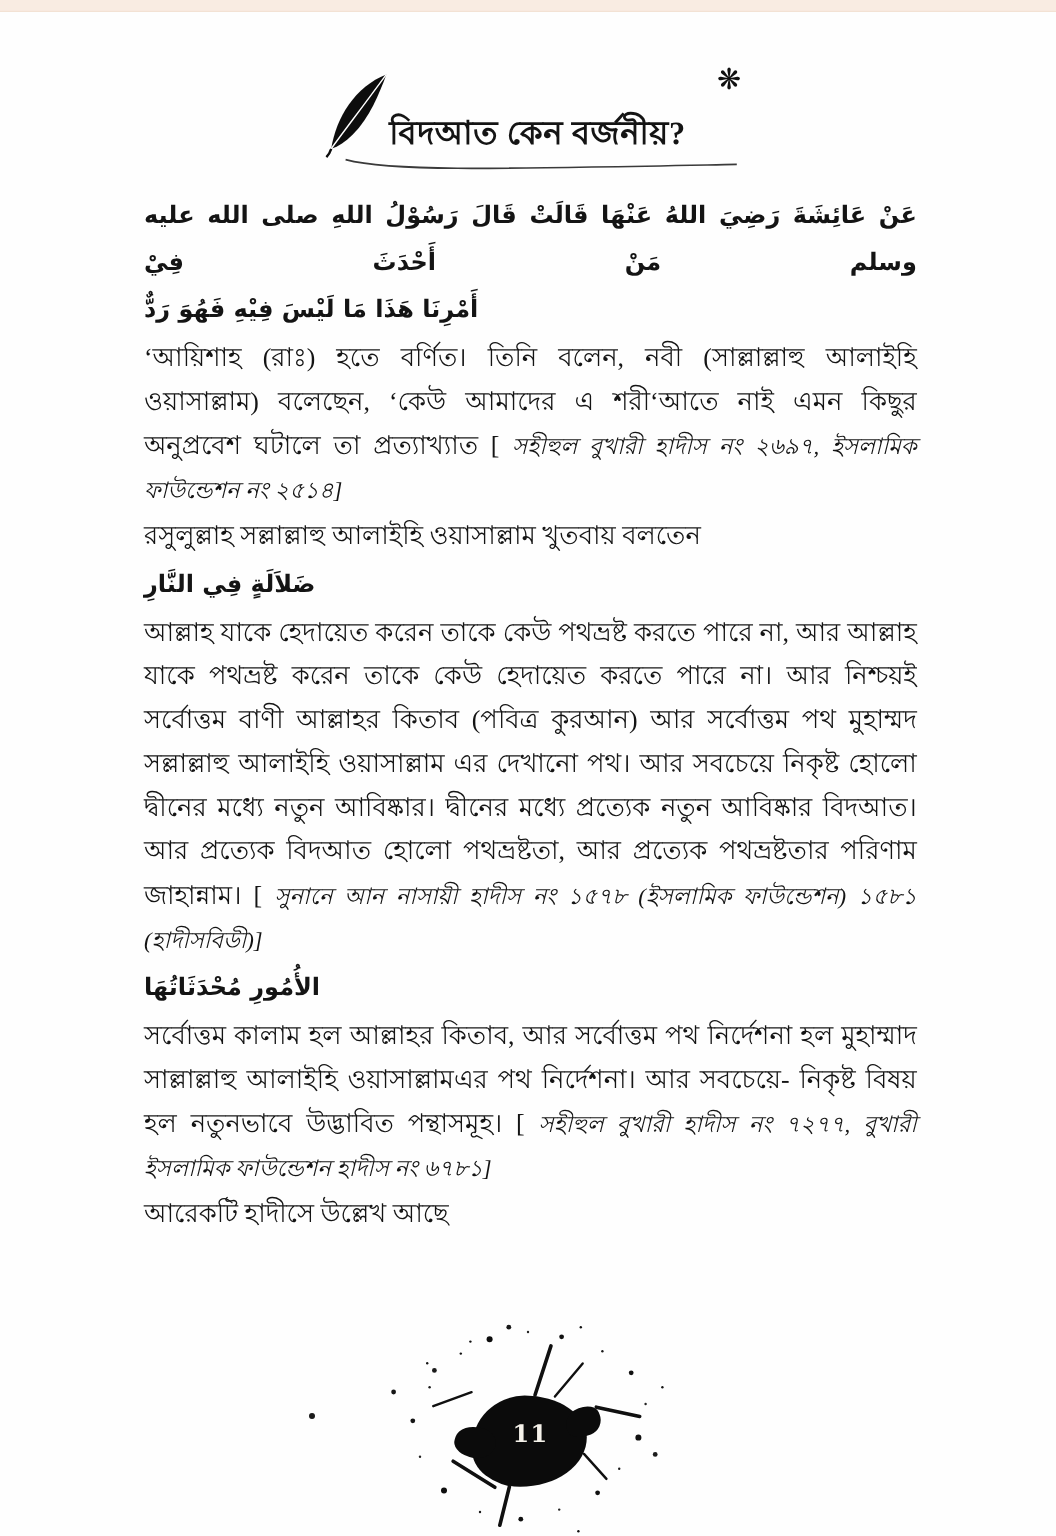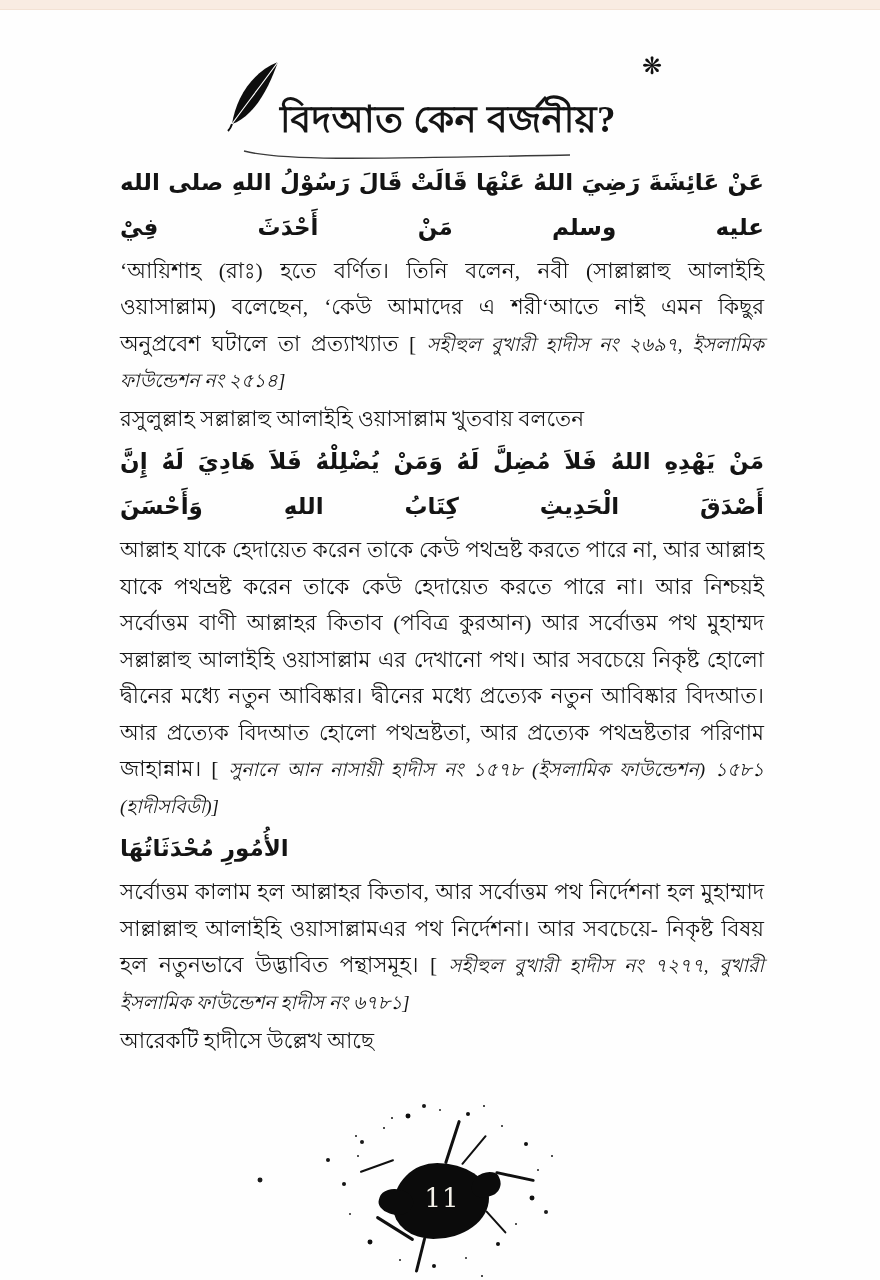"বিদআত কেন বর্জনীয়?" .chapter-title { font-size: 37px -> 27px }
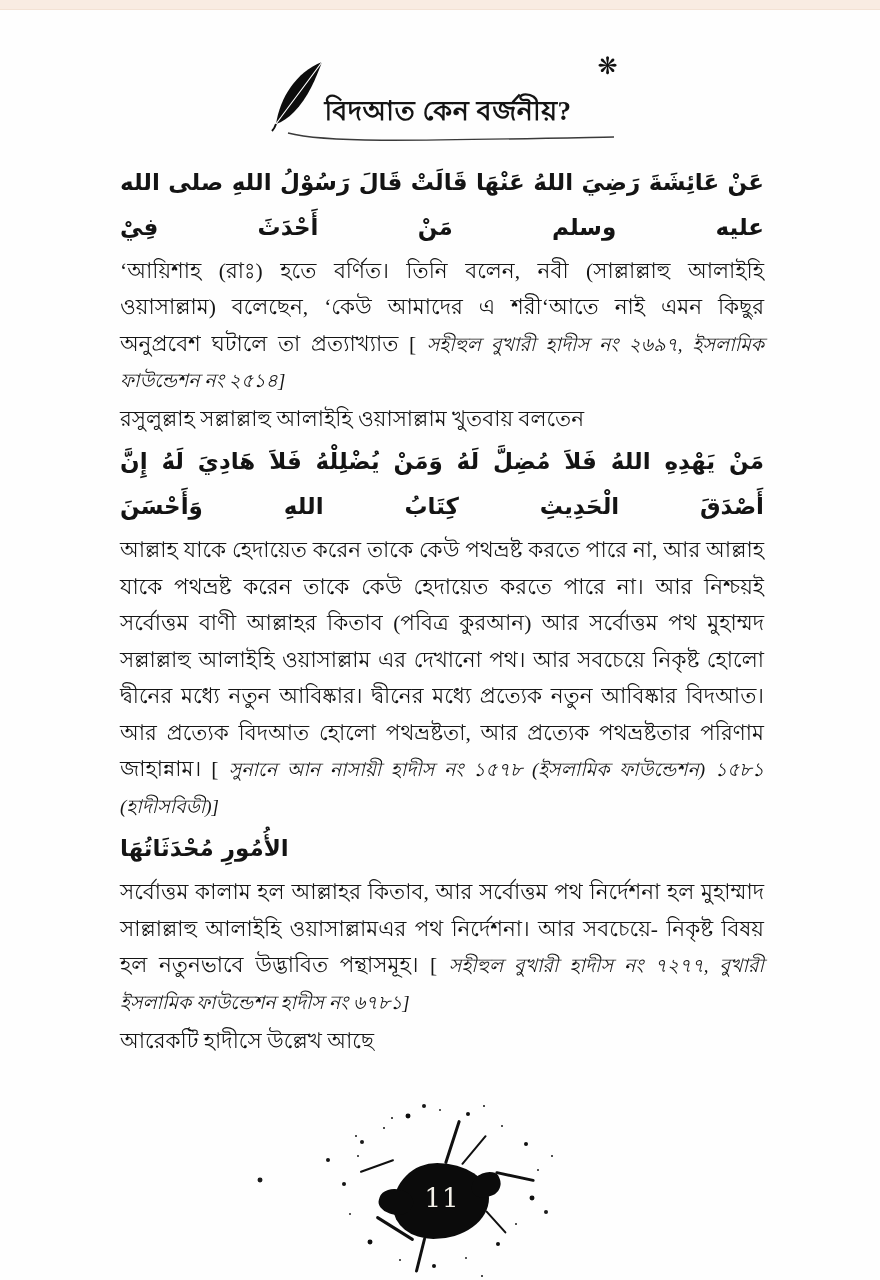"عَنْ عَائِشَةَ رَضِيَ اللهُ عَنْهَا" .ar { font-size: 23px -> 20px }
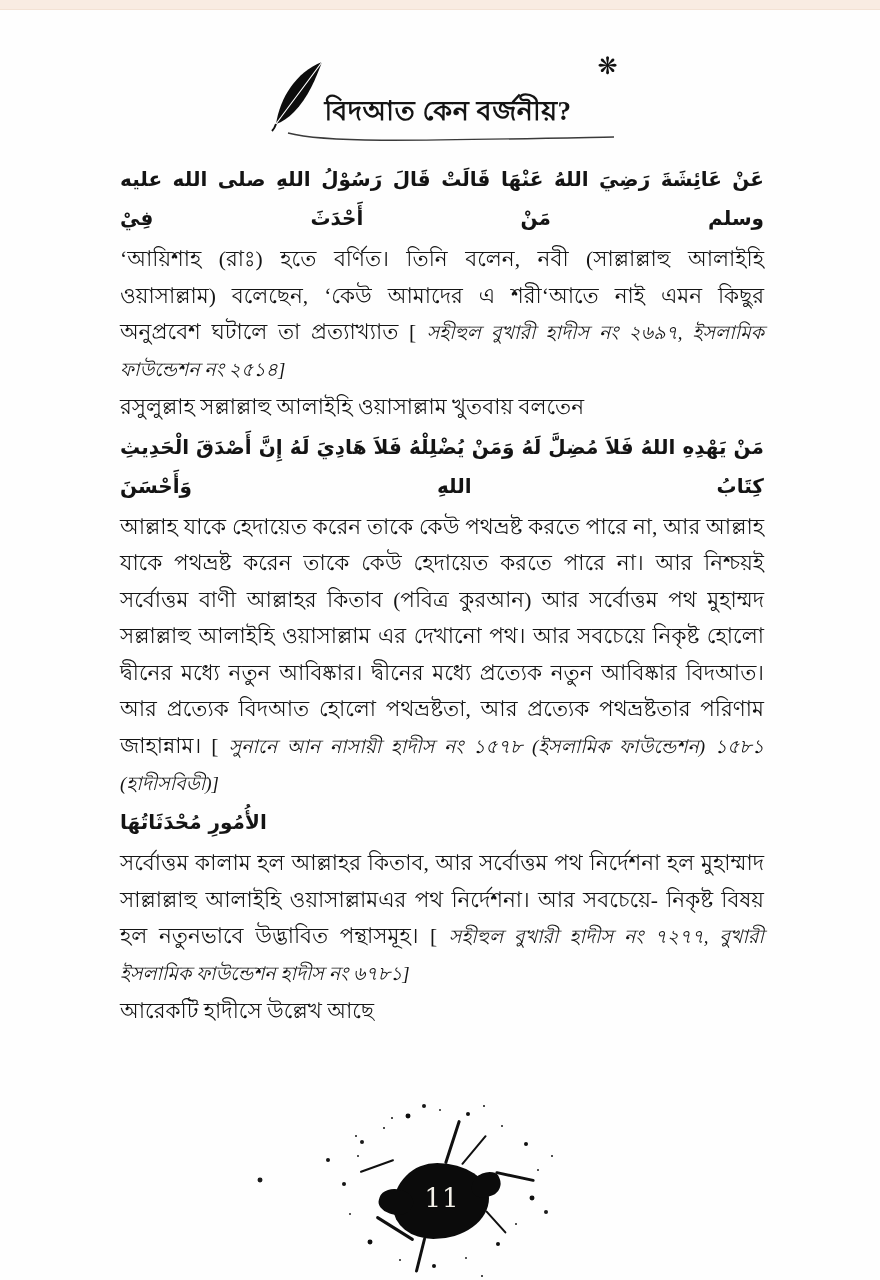"أَمْرِنَا هَذَا مَا لَيْسَ فِيْهِ" div.ar-line { html: none -> <div>أَمْرِنَا هَذَا مَا لَيْسَ فِيْهِ فَهُوَ رَدٌّ</div> }
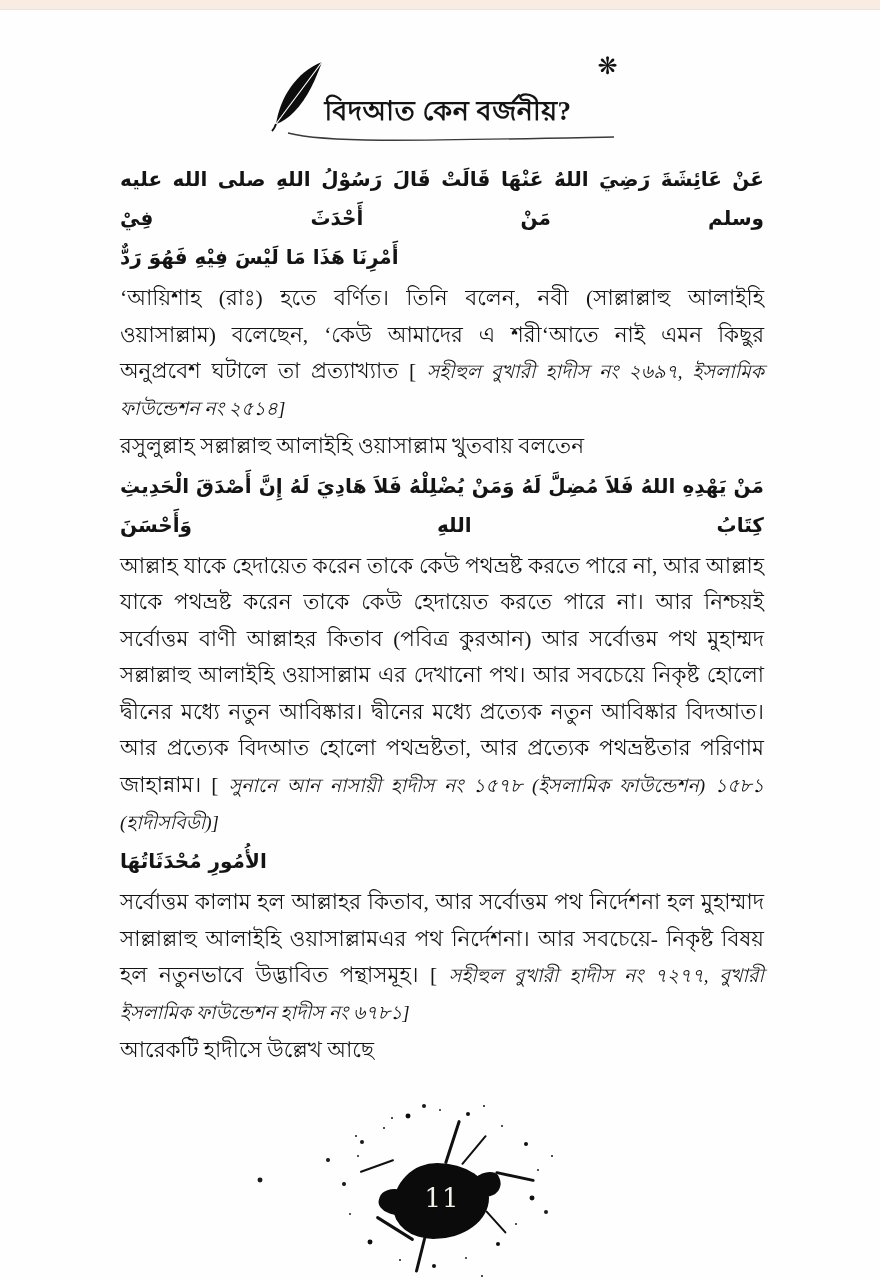"ضَلاَلَةٍ فِي النَّارِ" div.ar-line { html: none -> <div>ضَلاَلَةٍ فِي النَّارِ</div> }
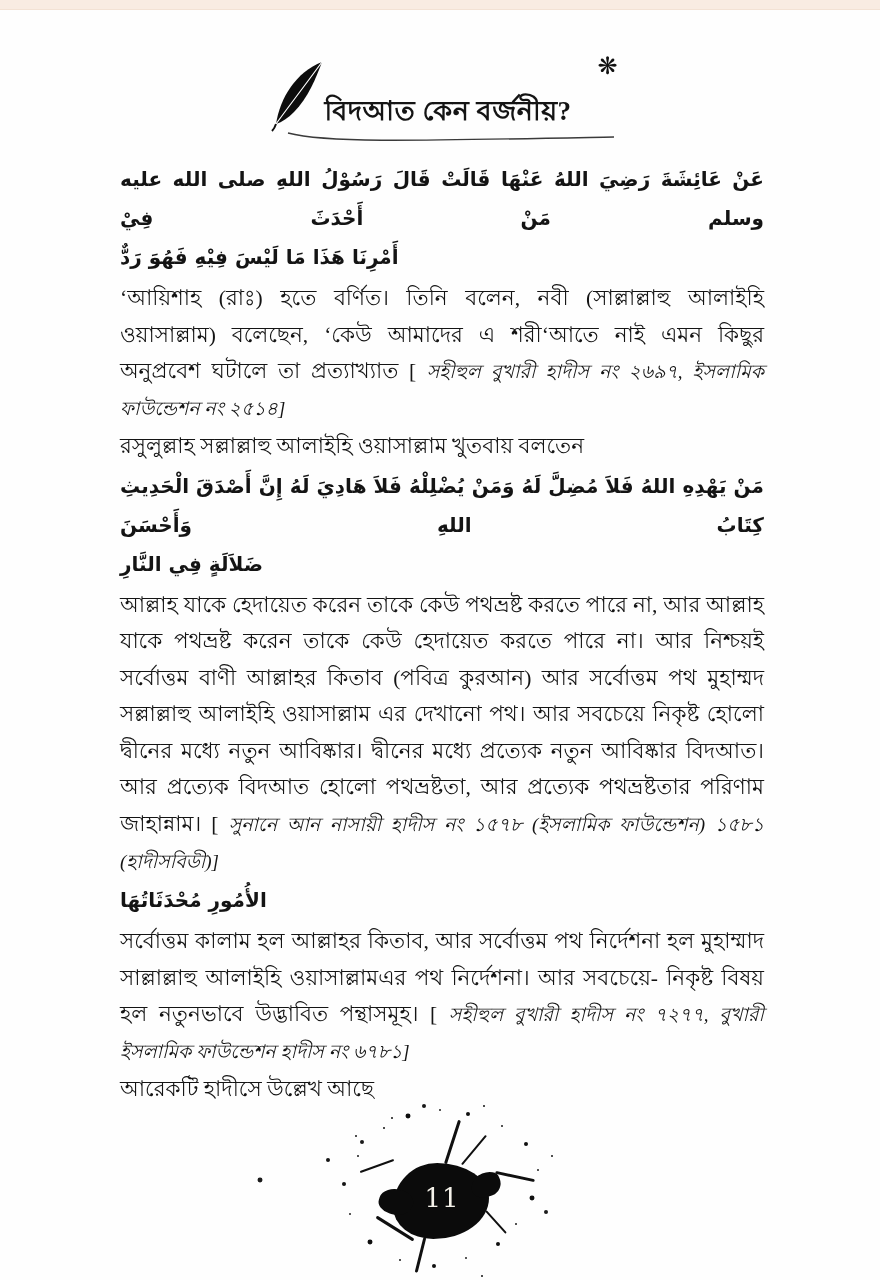"مَنْ يَهْدِهِ اللهُ فَلاَ مُضِلَّ" div.ar-line { html: <div>مَنْ يَهْدِهِ اللهُ فَلاَ مُضِلَّ لَهُ وَمَنْ يُضْلِلْهُ فَلاَ هَادِيَ لَهُ إِنَّ أَصْدَقَ الْحَدِيثِ كِتَابُ اللهِ وَأَحْسَنَ</div> -> none }
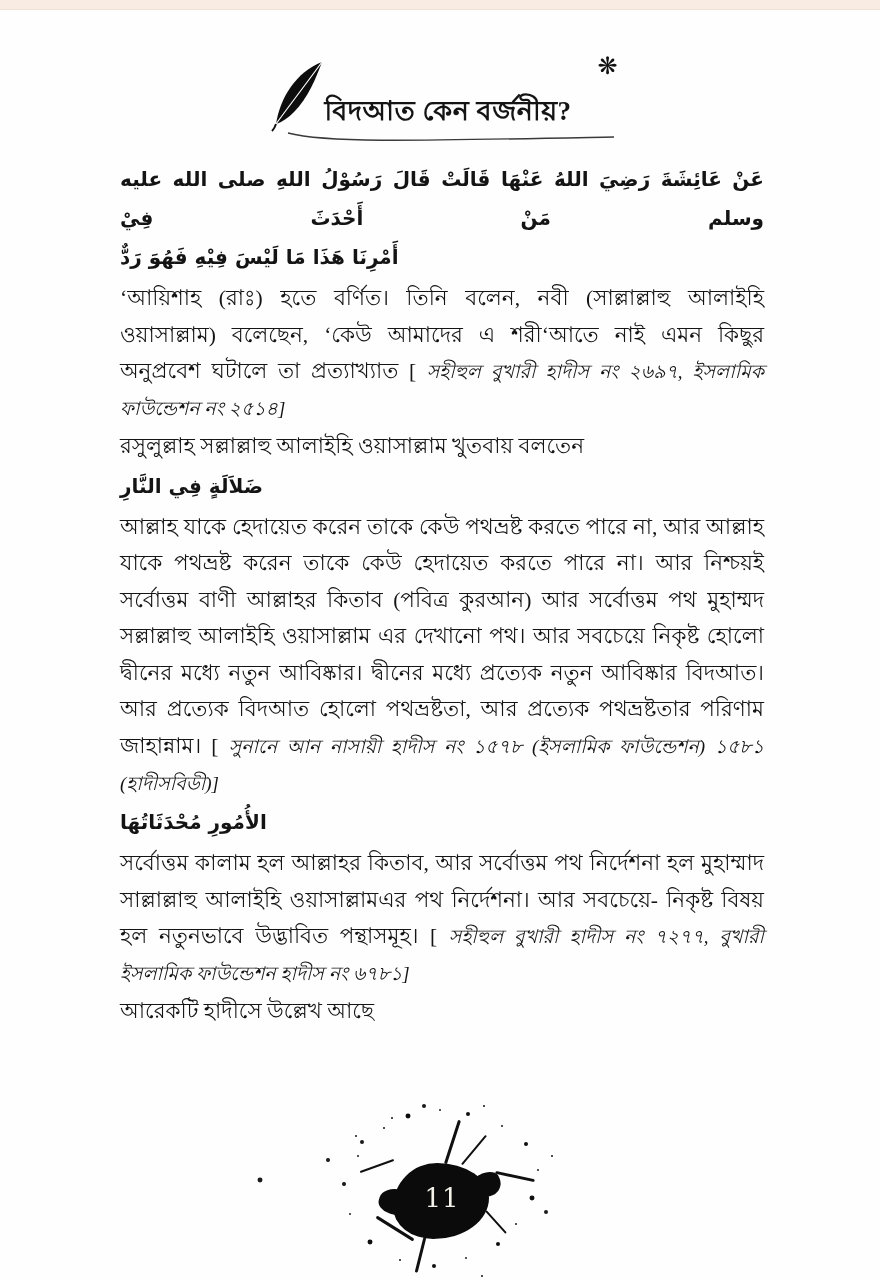"11" .page-number { font-size: 26px -> 20px; font-weight: 400 -> 700 }
